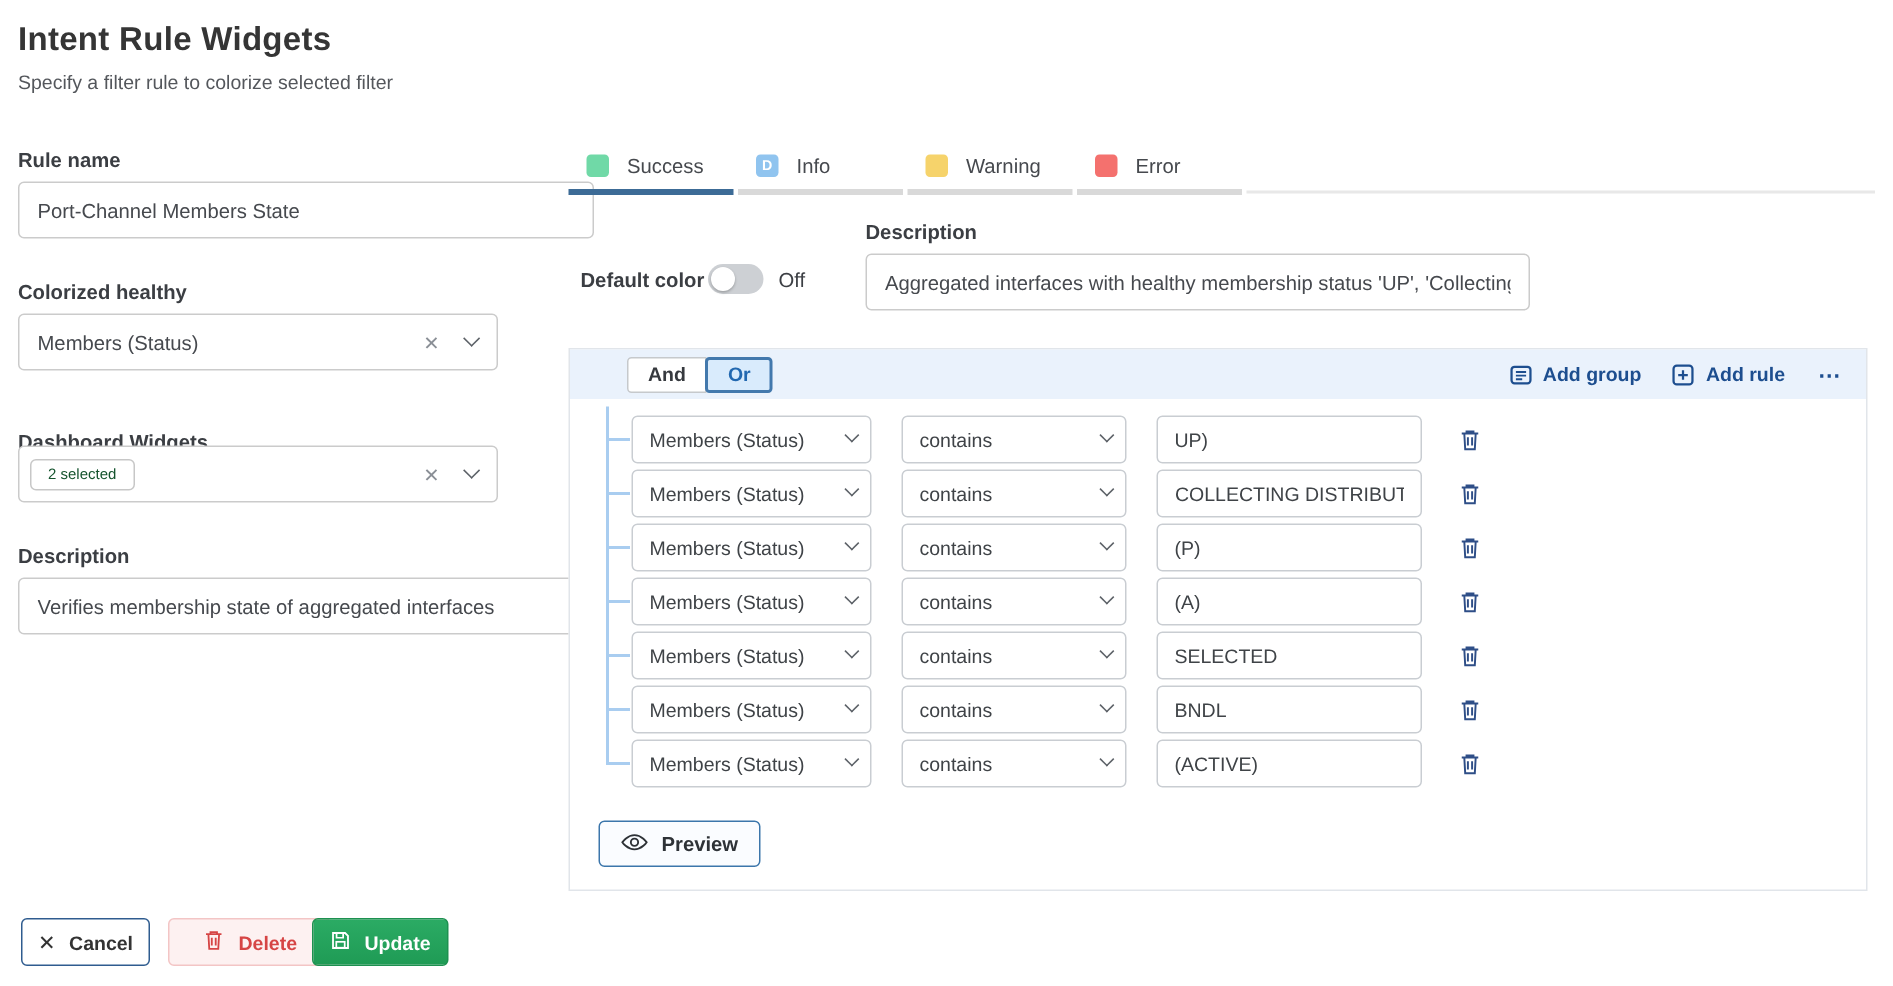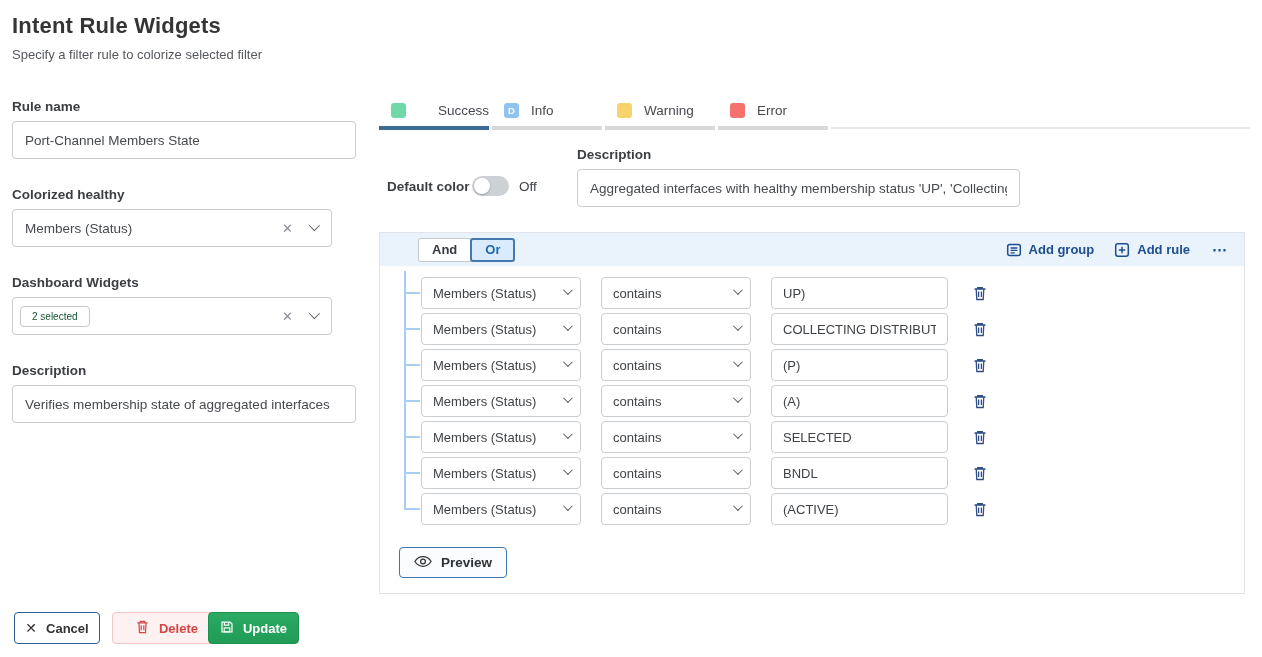"Success" .tab.active { justify-content: space-between -> none }
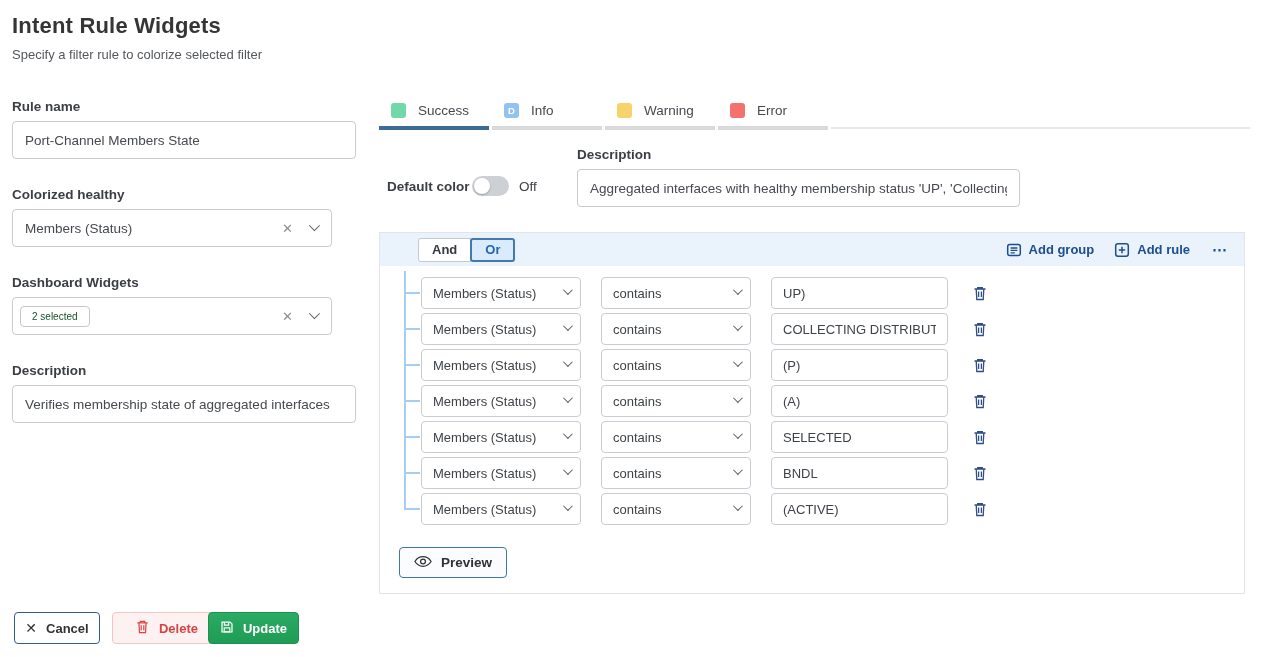"Port-Channel Members State" input.text-input { width: 344px -> 384px }
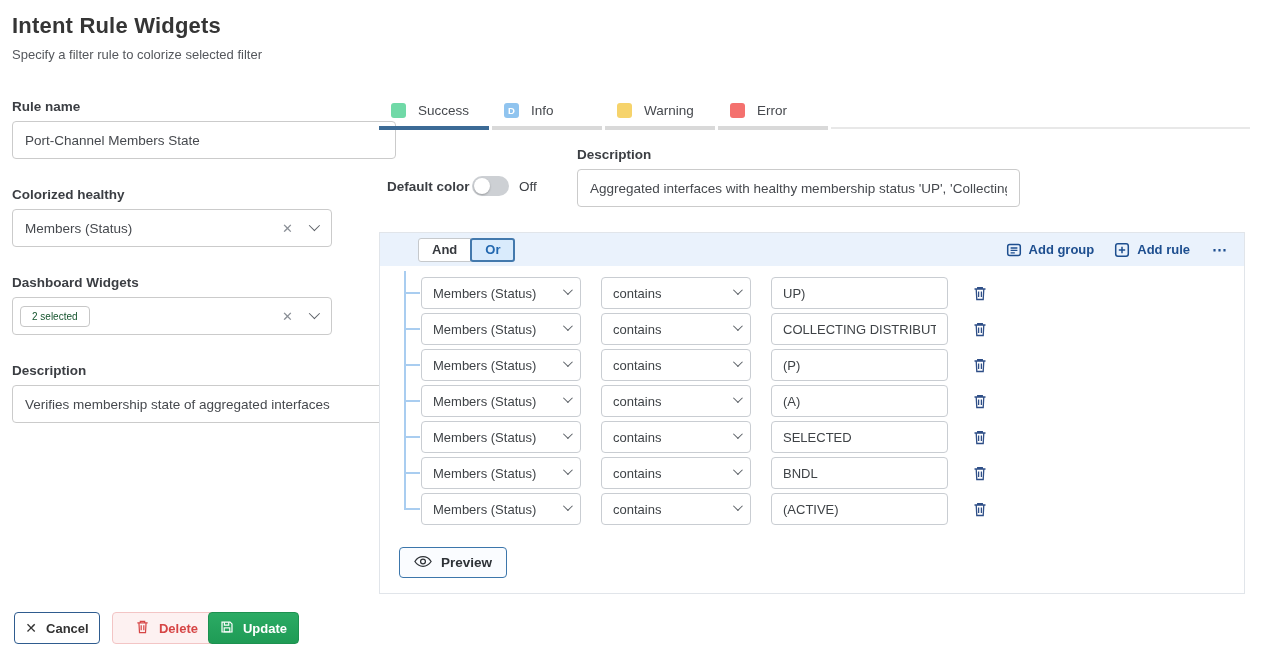"Dashboard Widgets" div.f-label { top: 275px -> 287px }
